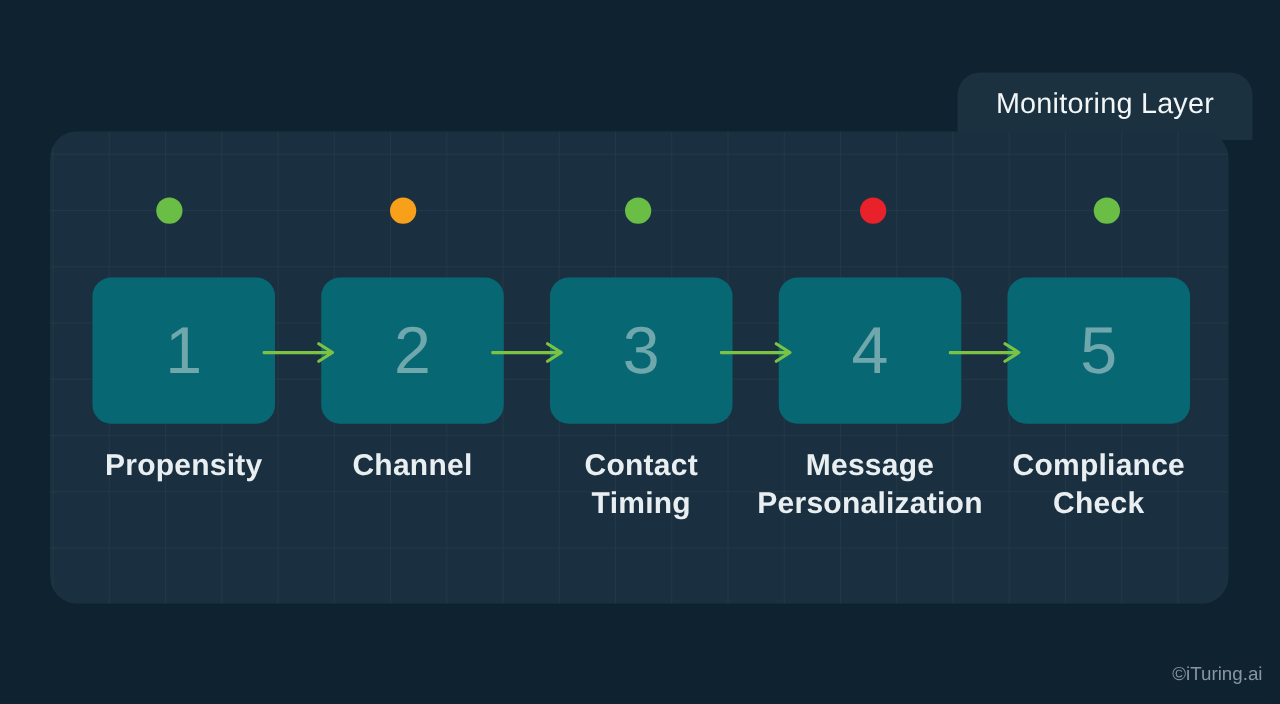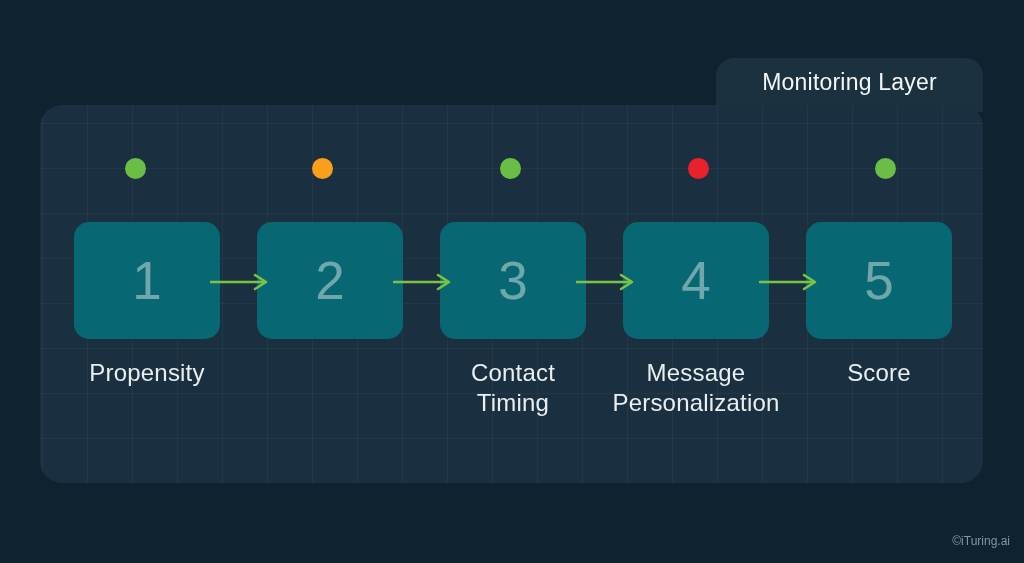"Monitoring Layer" .tab { left: 716px -> 766px; width: 267px -> 236px }
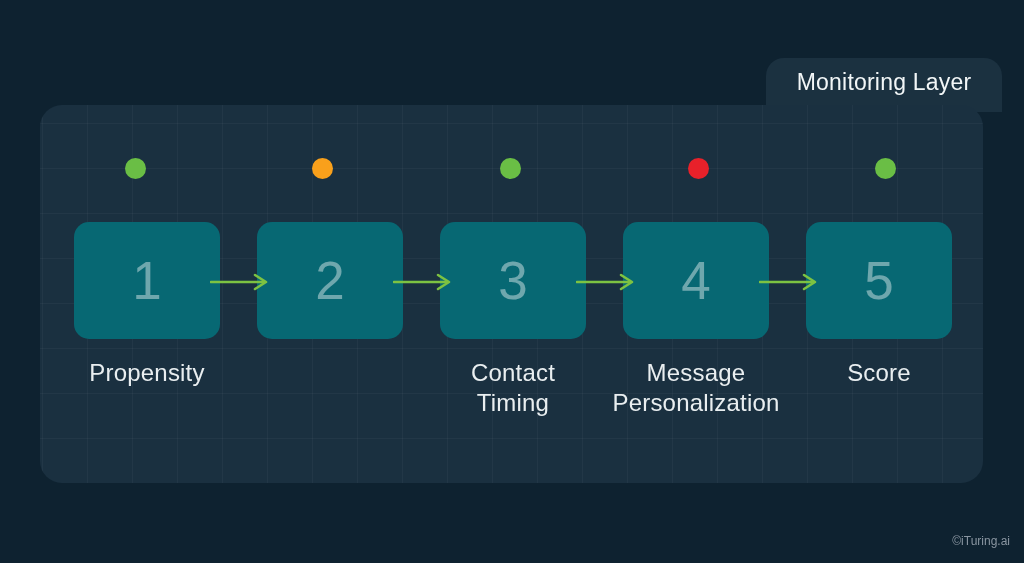"Propensity" .step-label { font-weight: none -> bold }
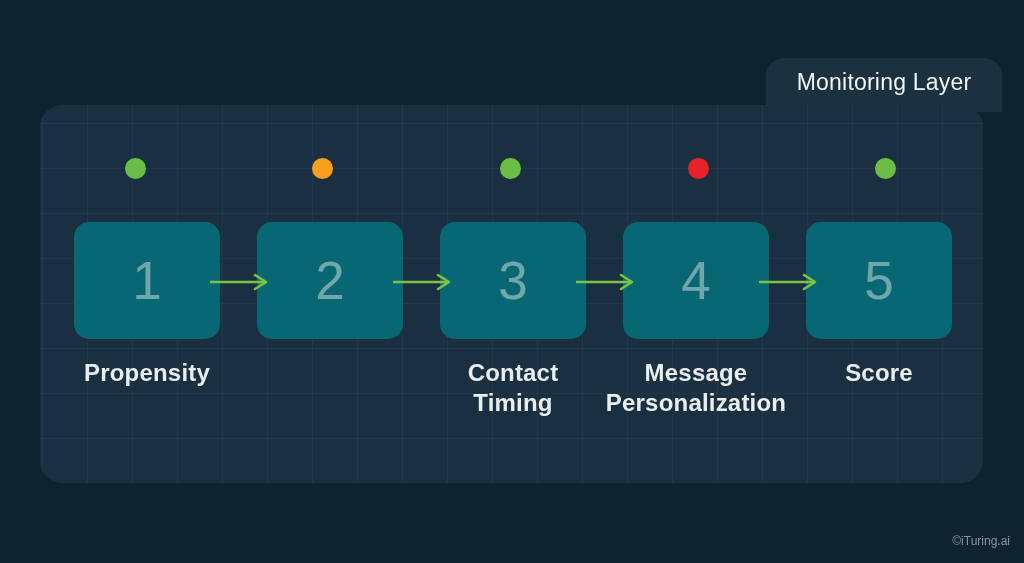"Channel" span { html: none -> <span>Channel</span> }
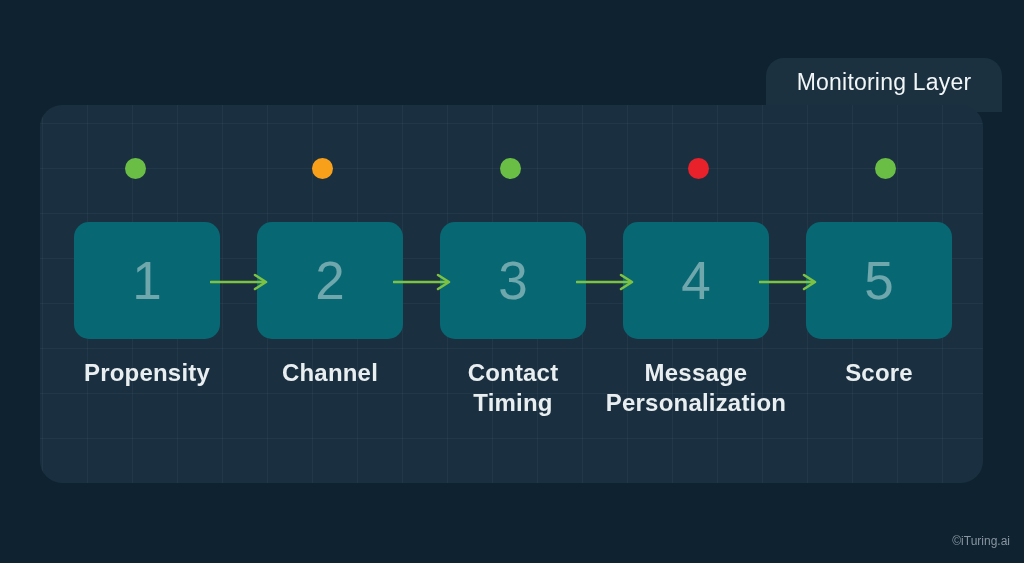"Compliance" span { html: none -> <span>Compliance</span> }
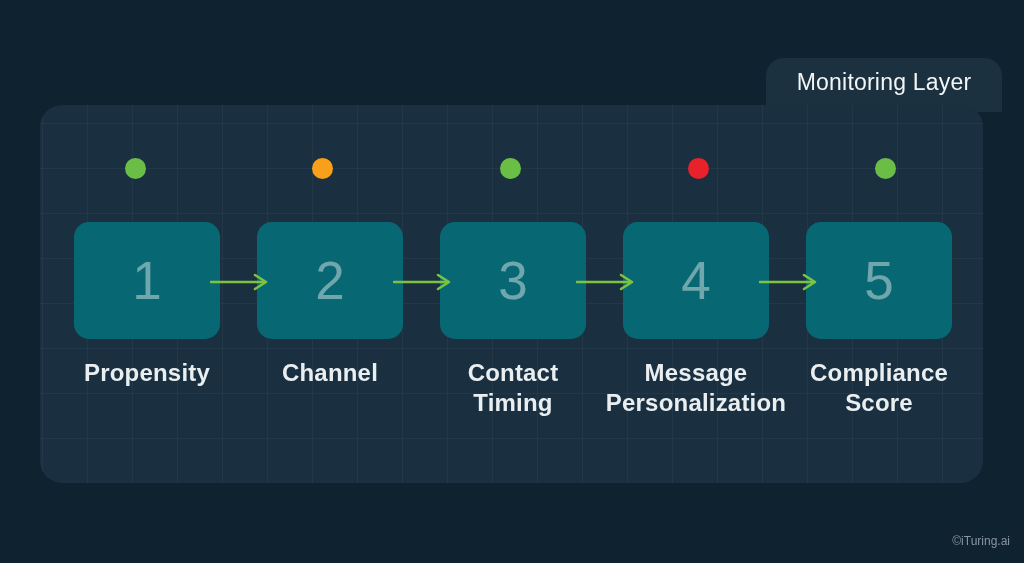"Score" span { text: Score -> Check }
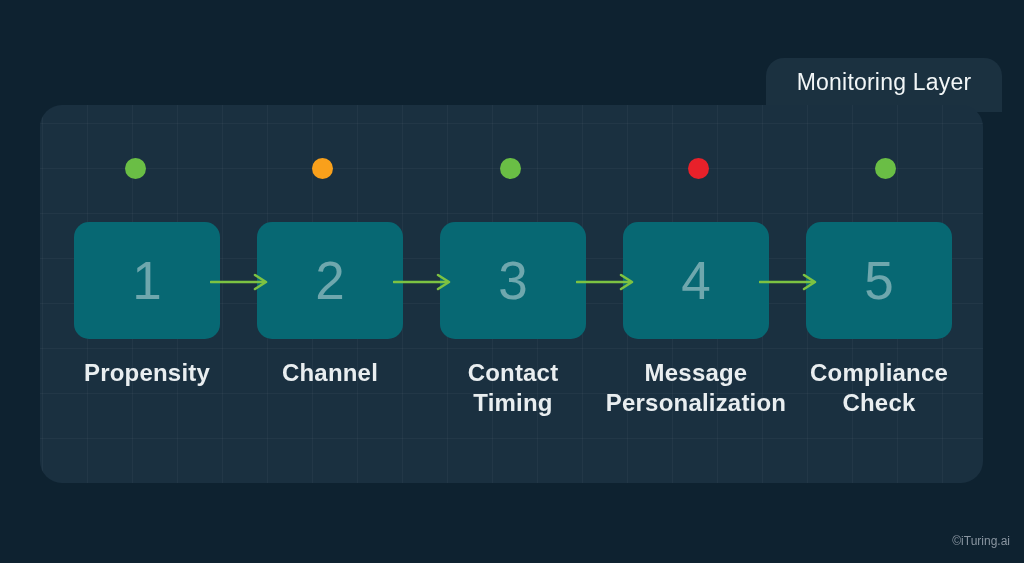"©iTuring.ai" .watermark { font-size: 12px -> 15px }
